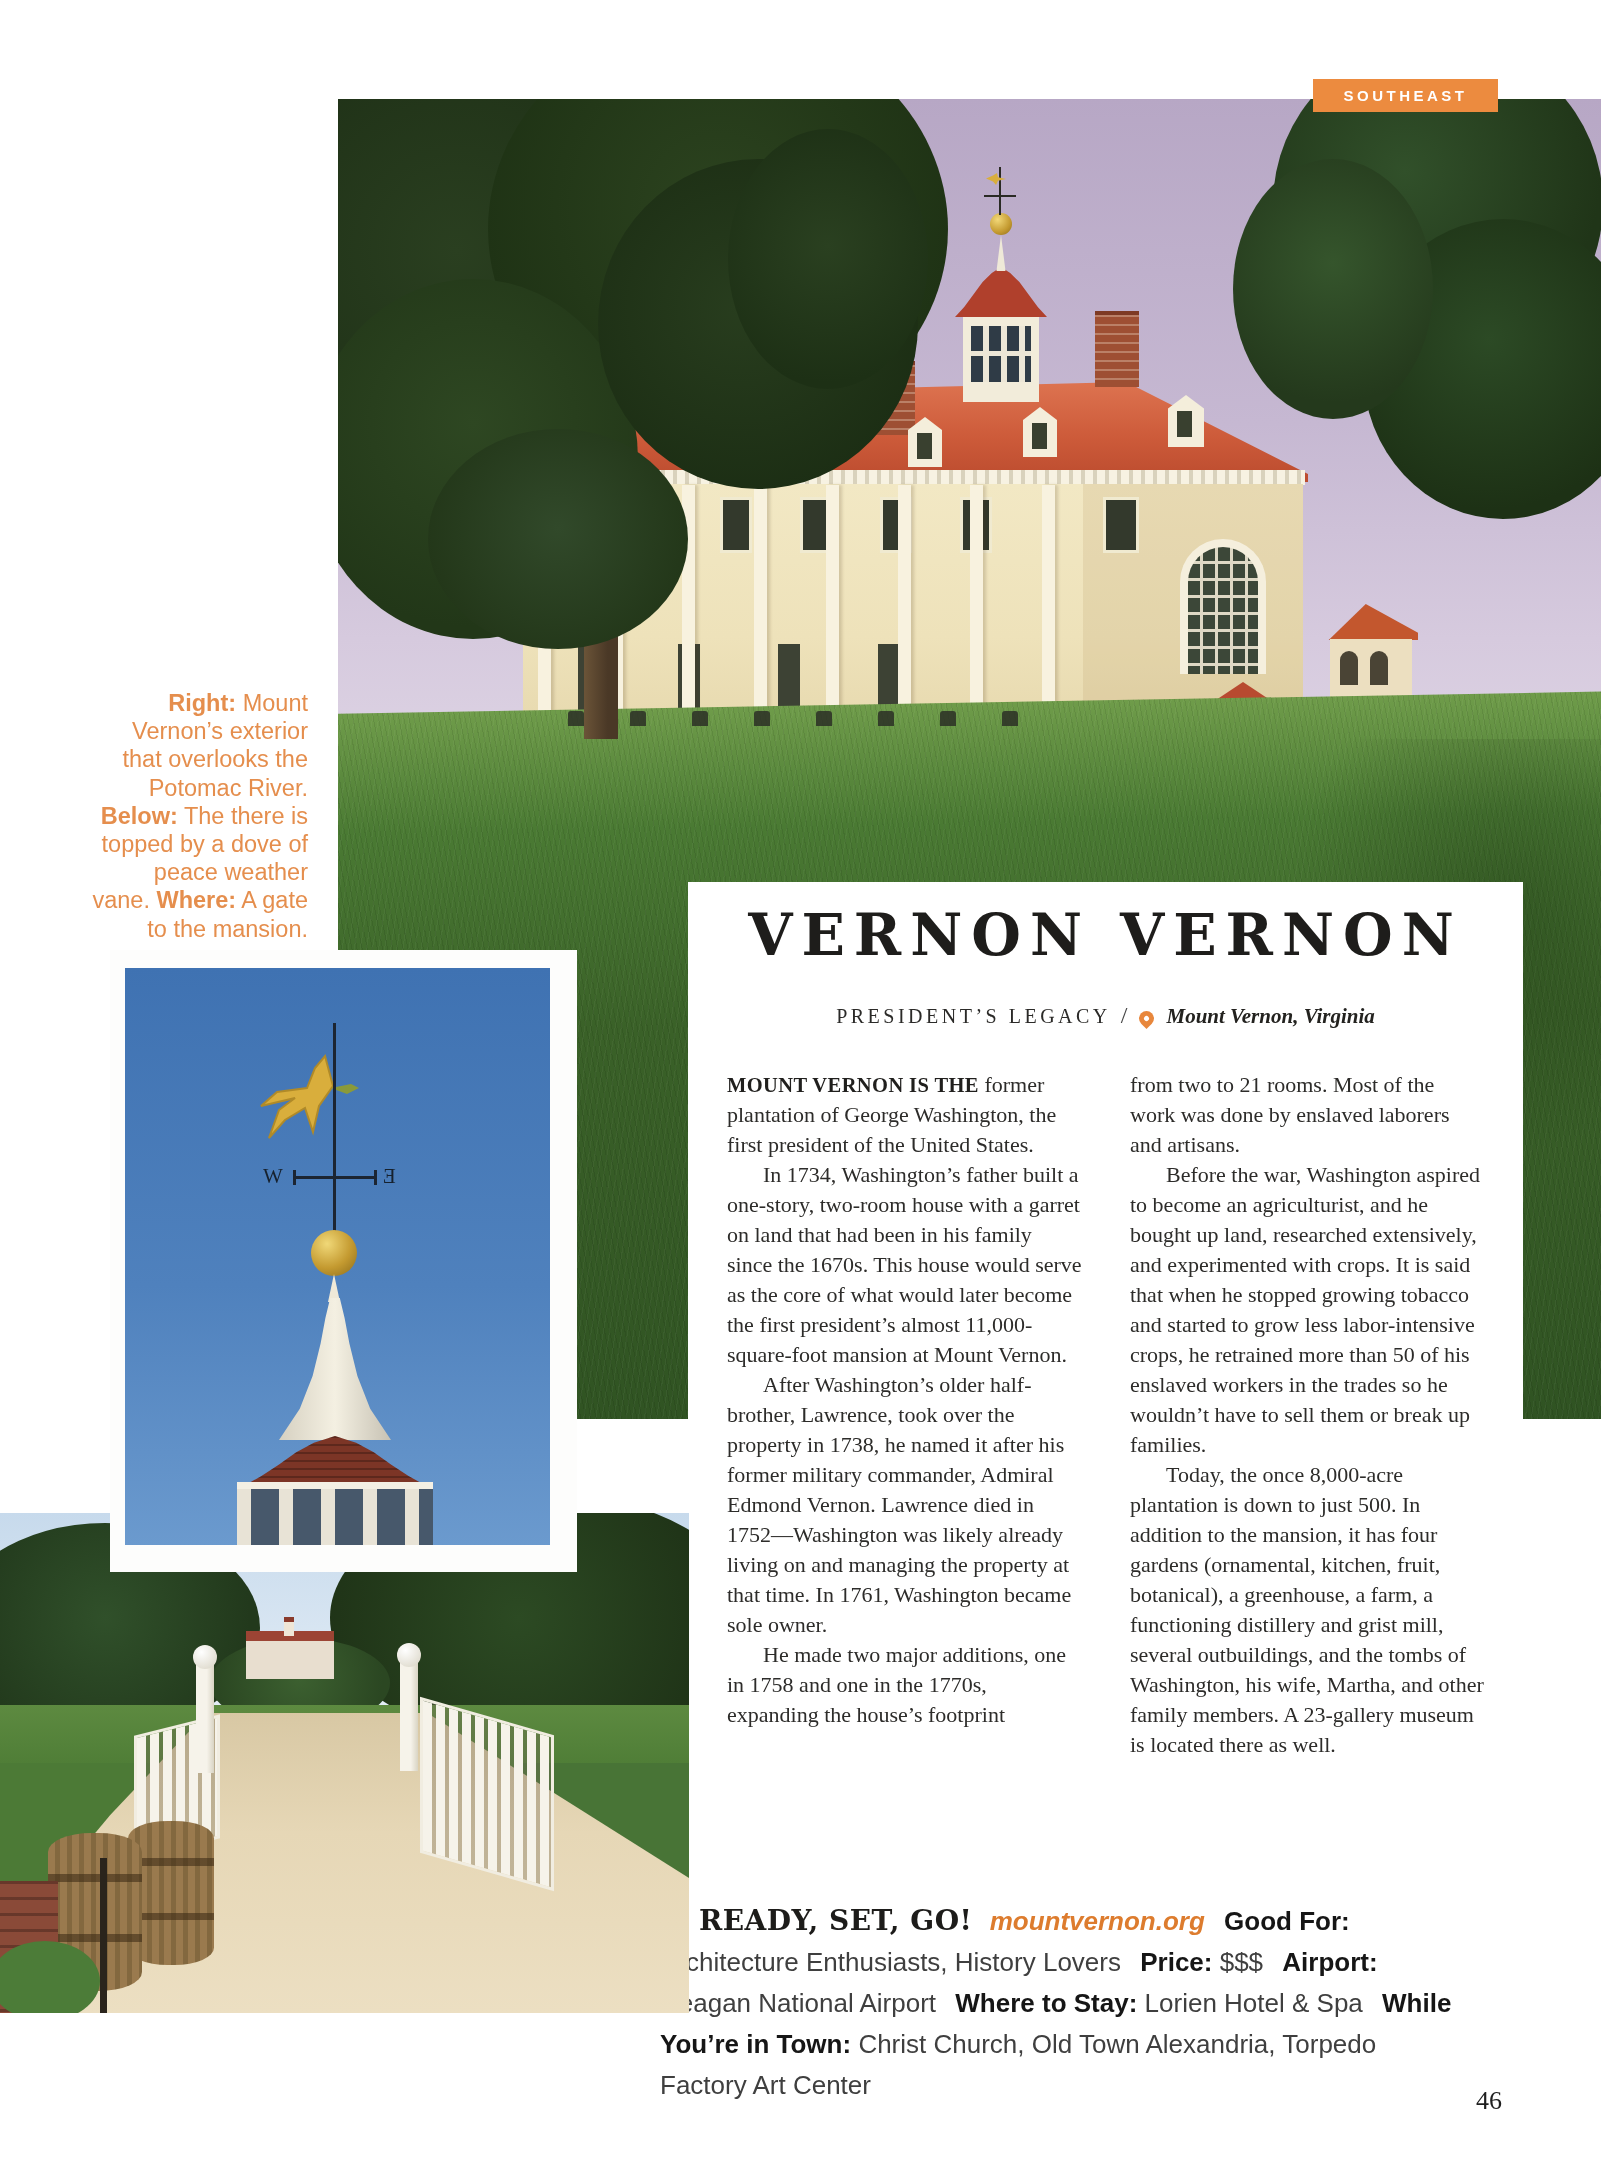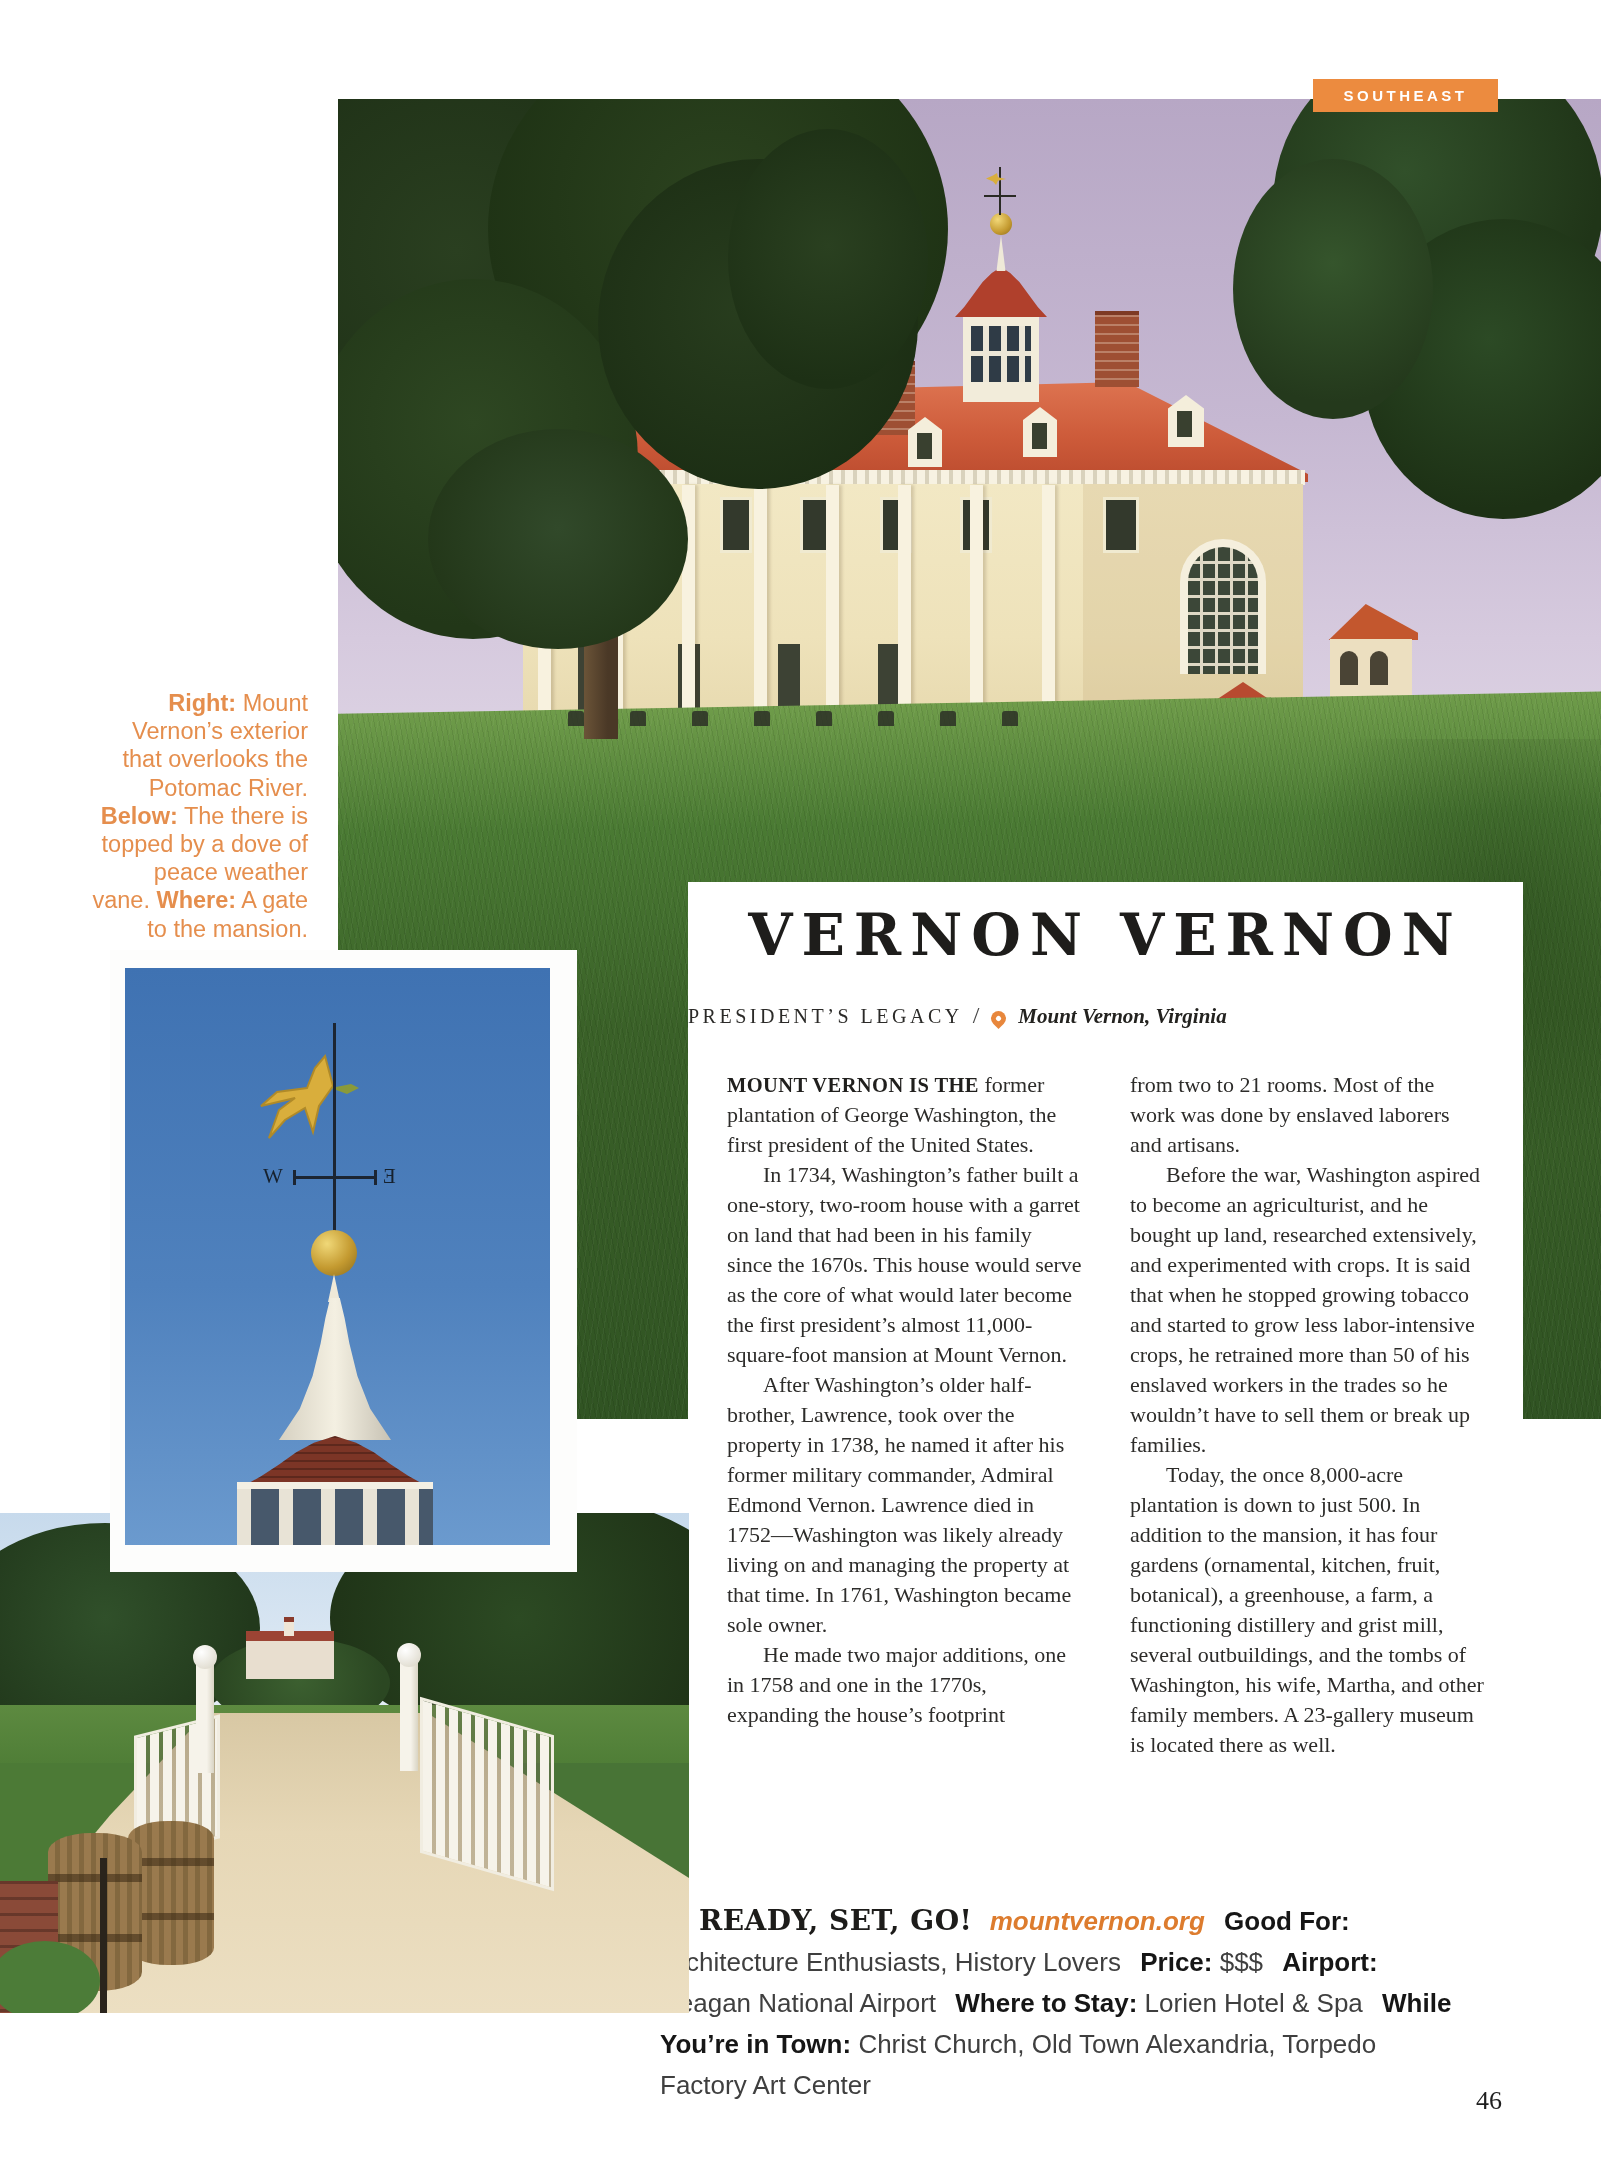"PRESIDENT’S LEGACY / Mount Vernon," .kickline { text-align: left -> center }
